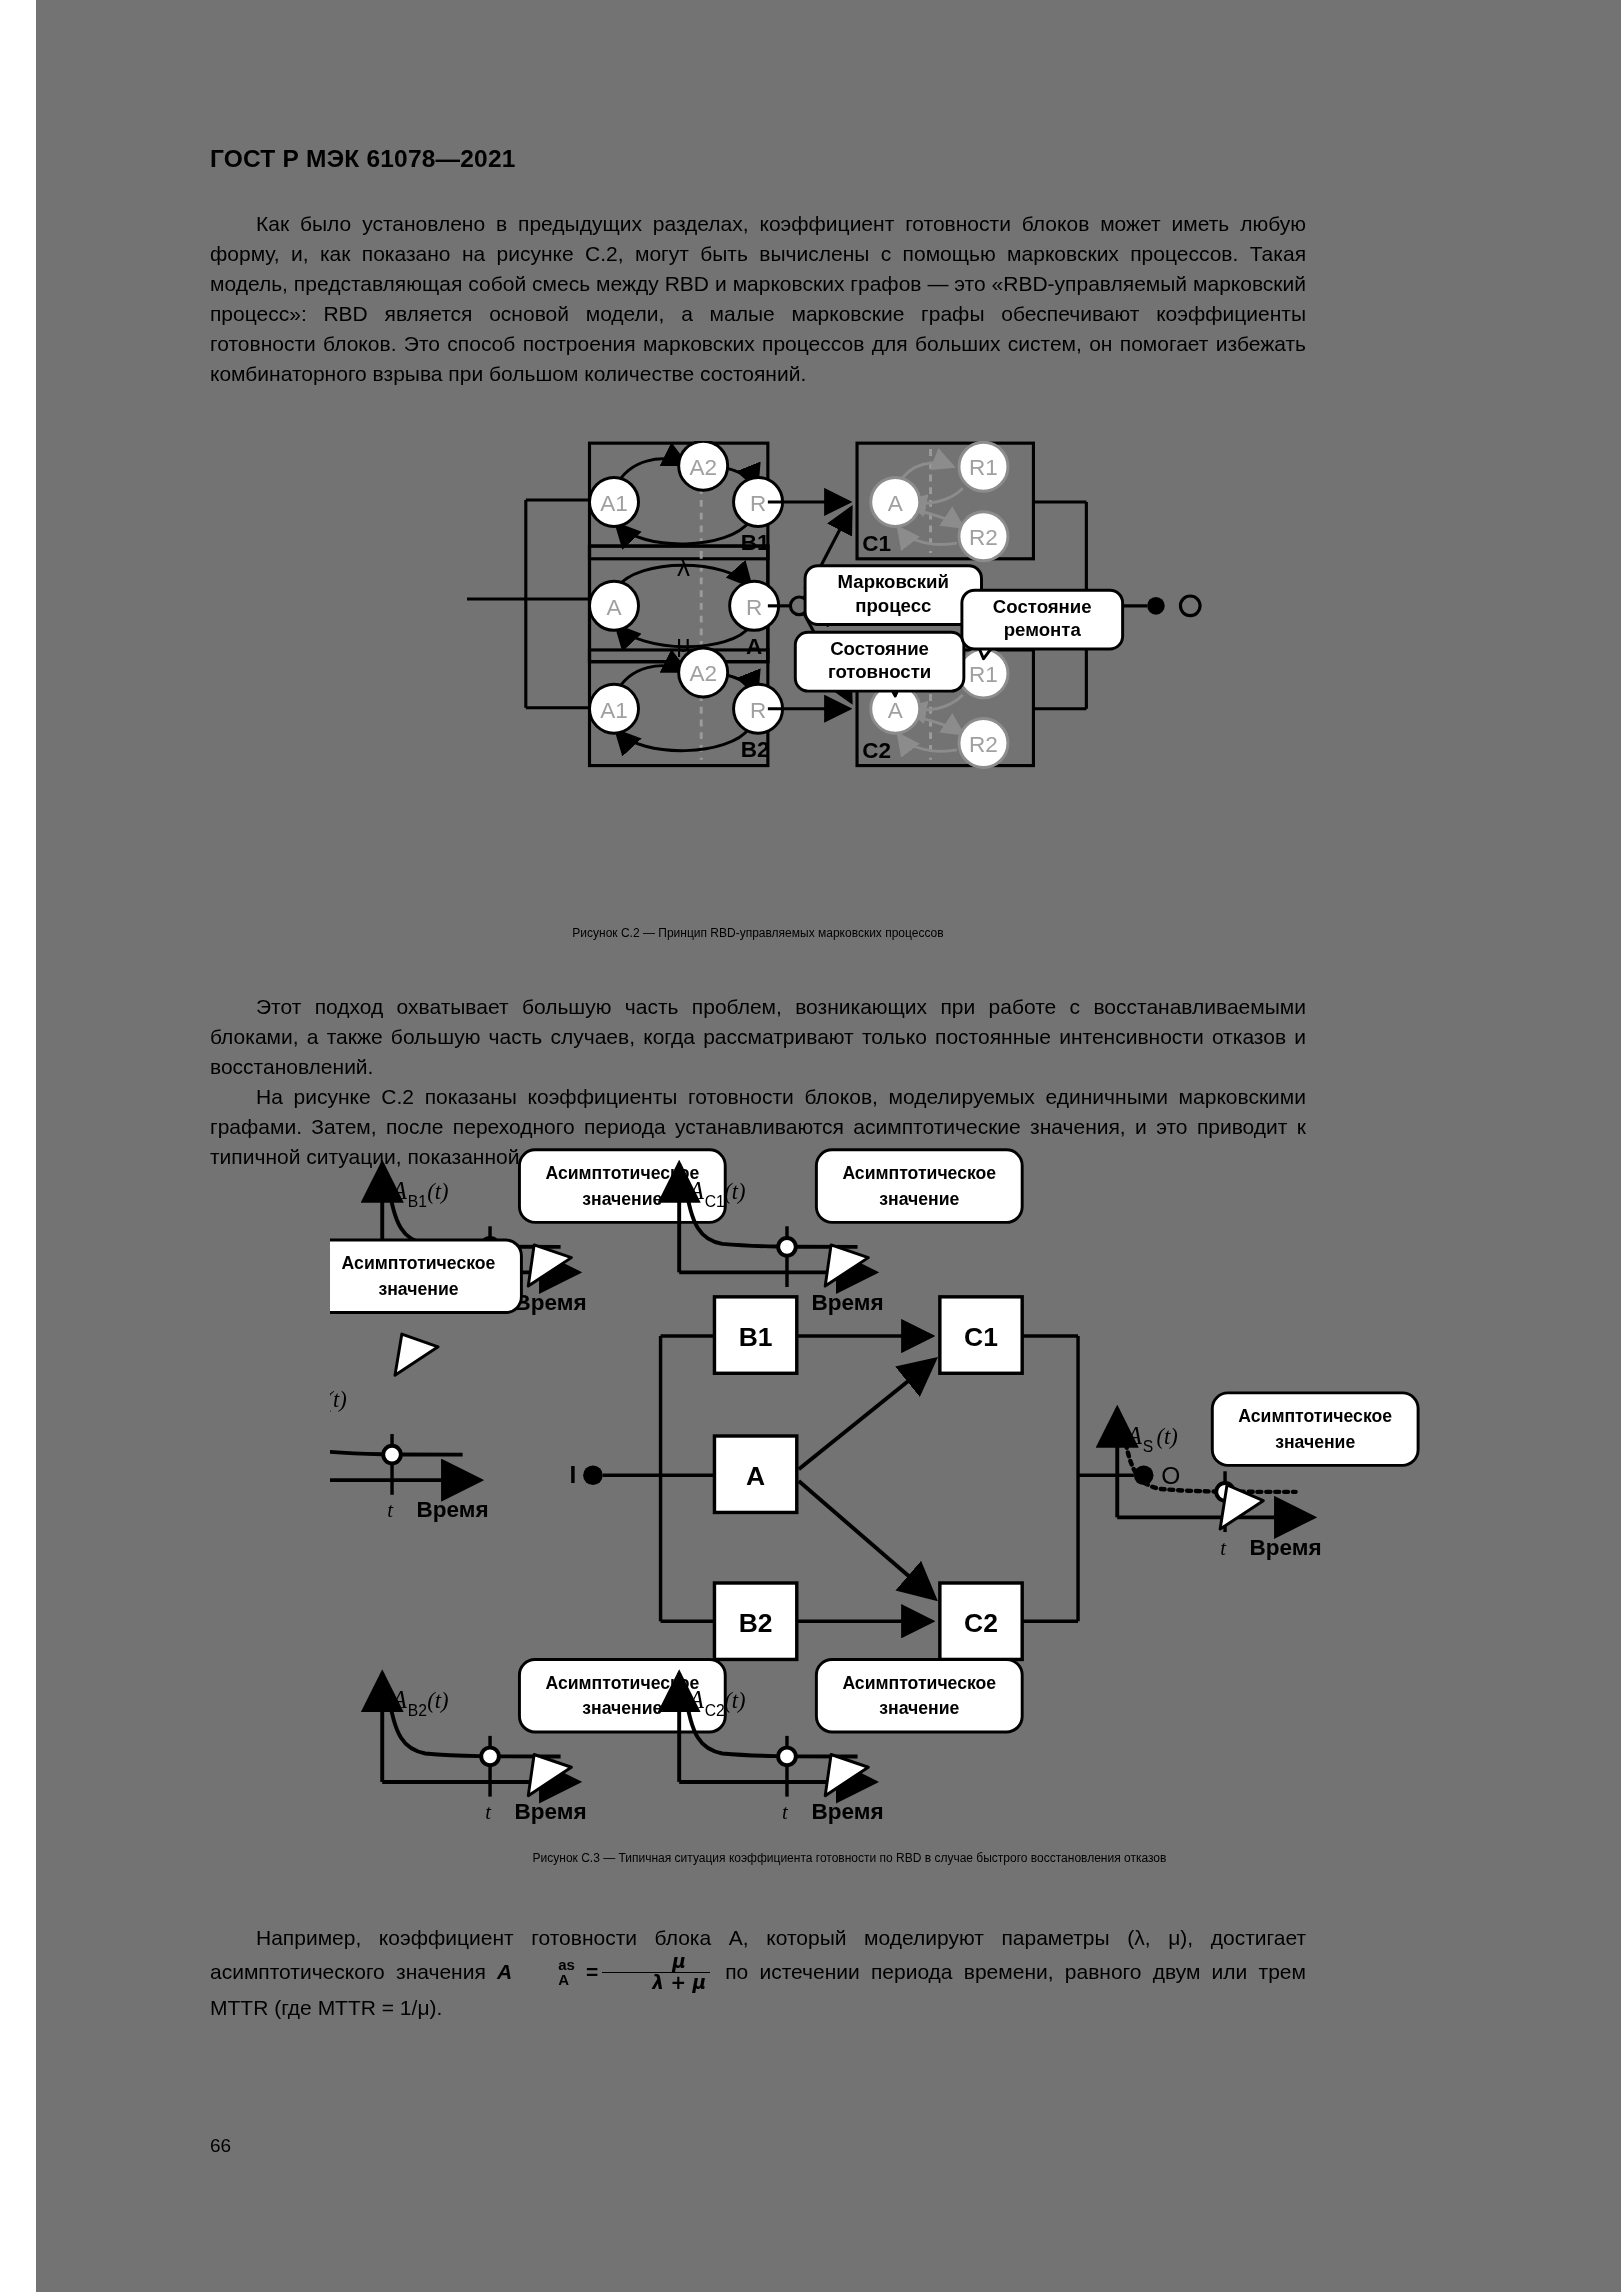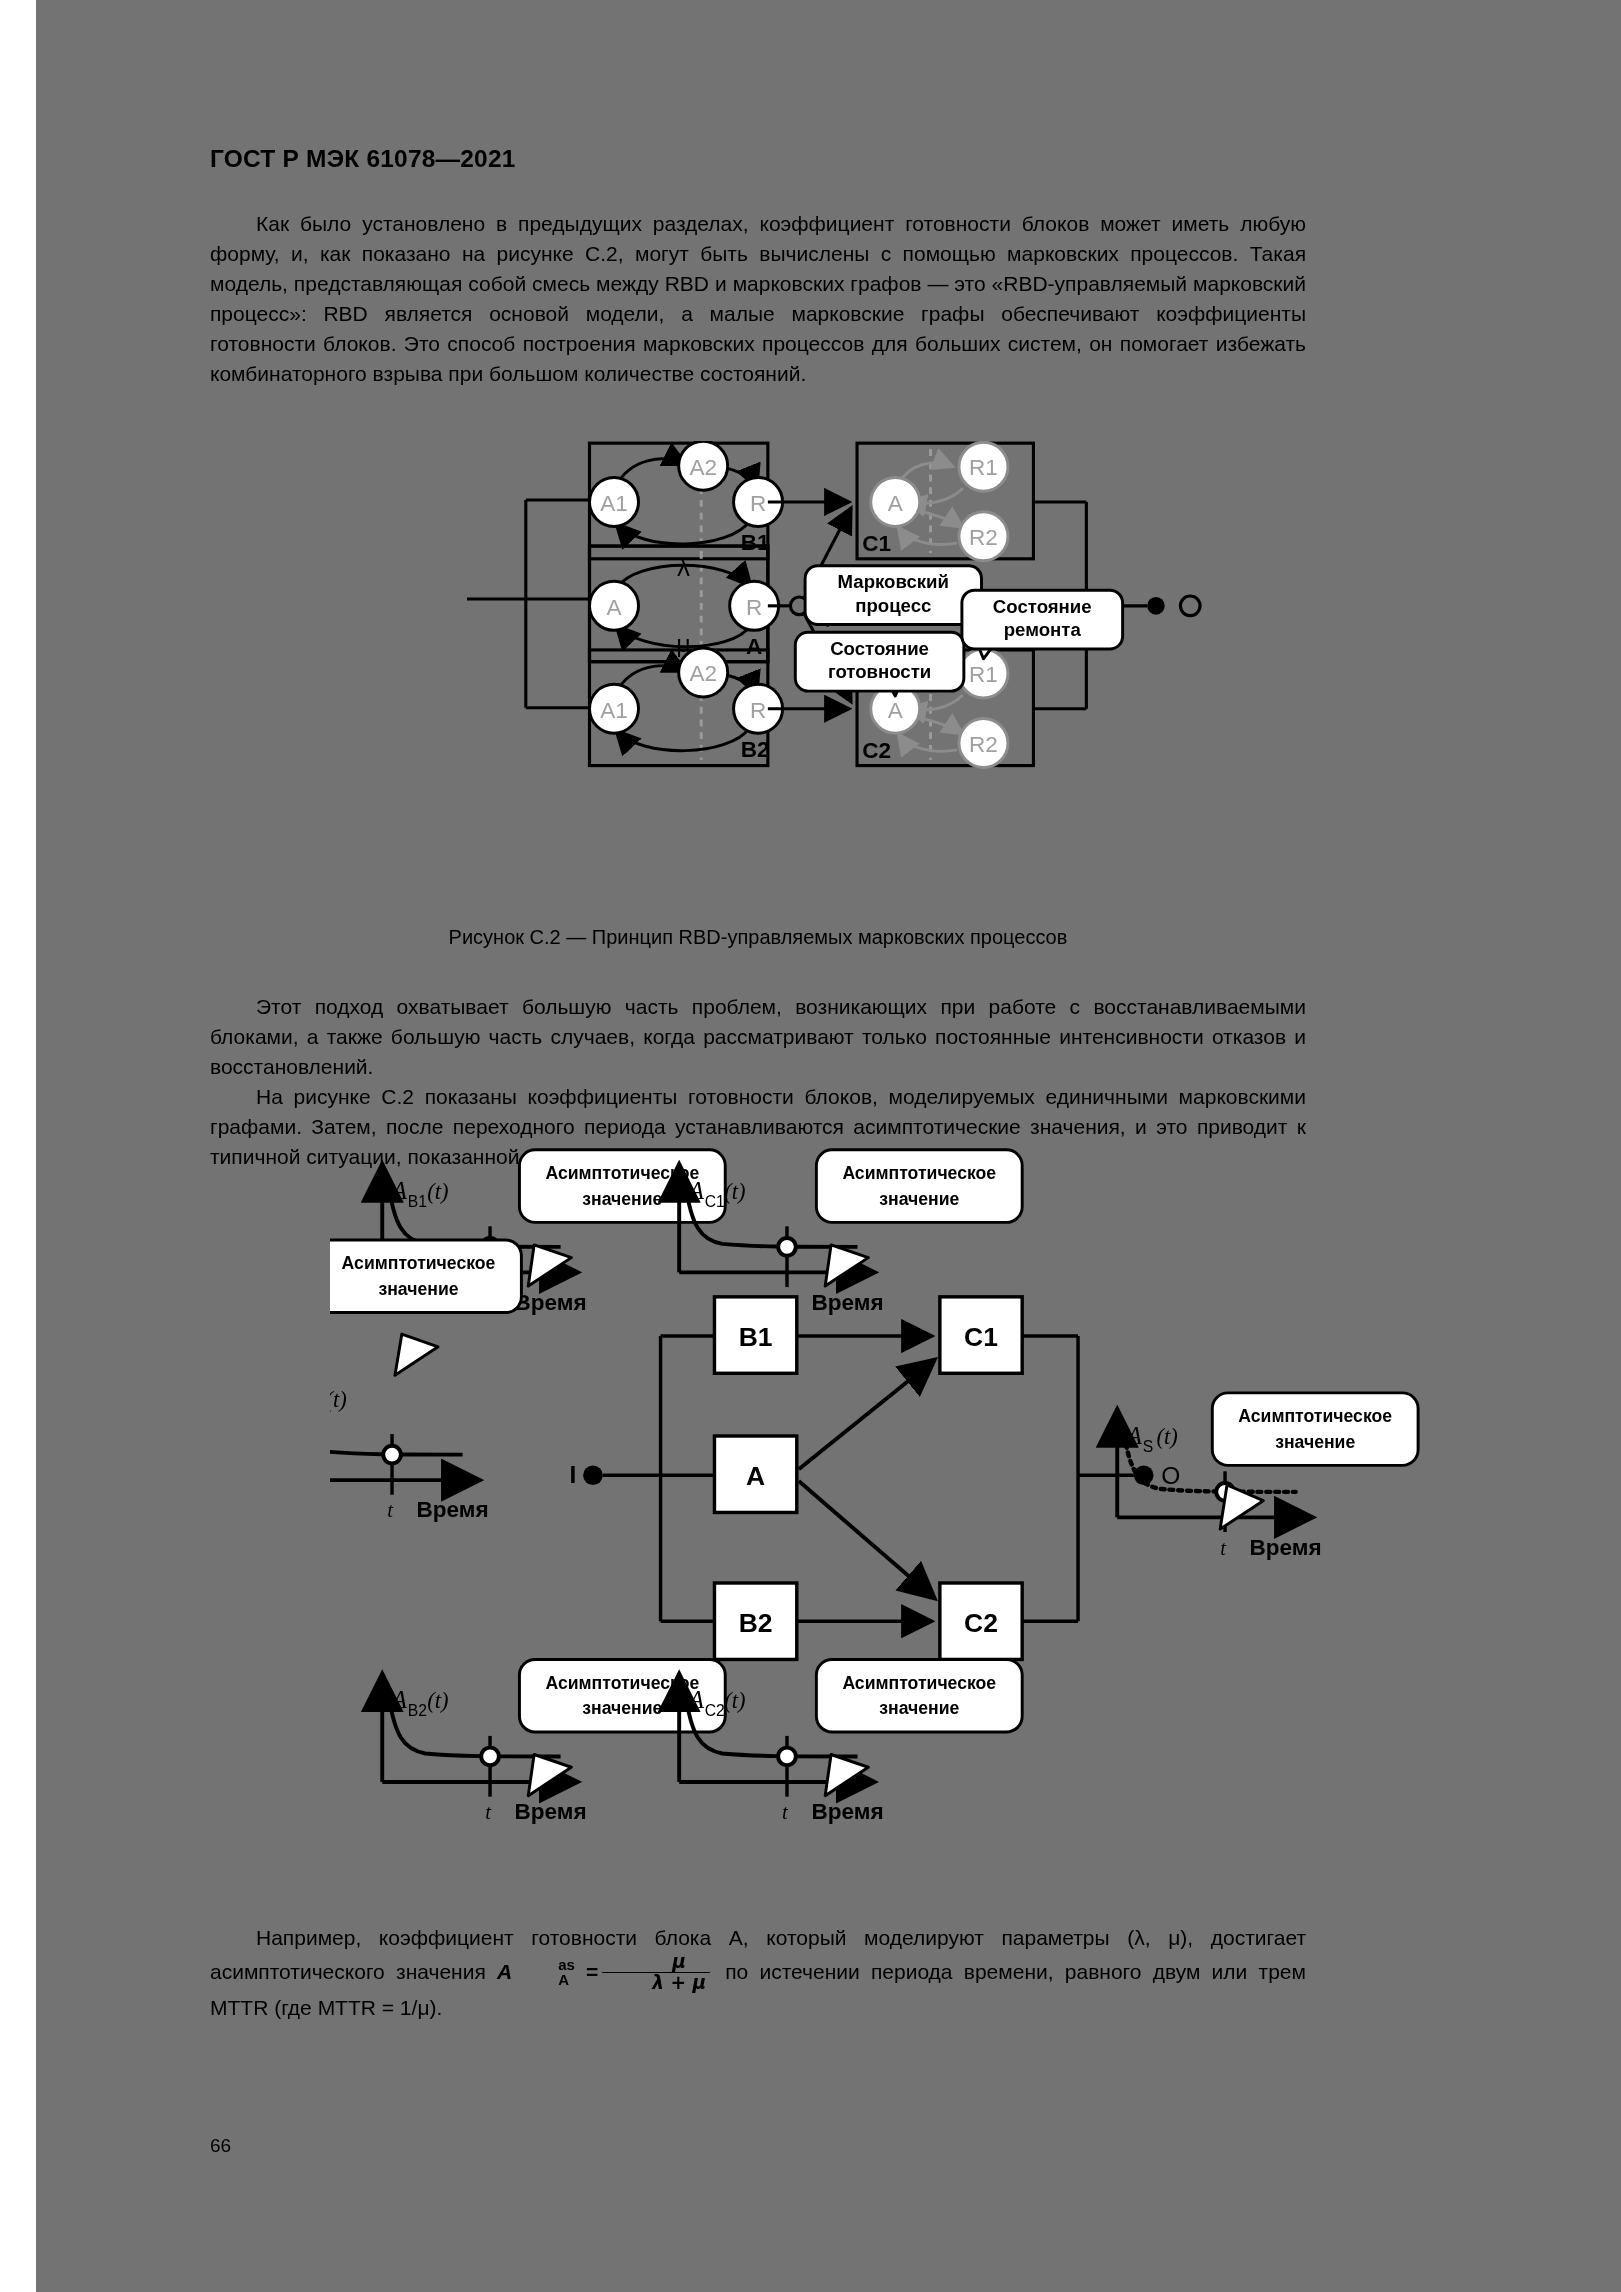"Рисунок С.2 — Принцип RBD-управляемых" .caption { font-size: 20px -> 12px }
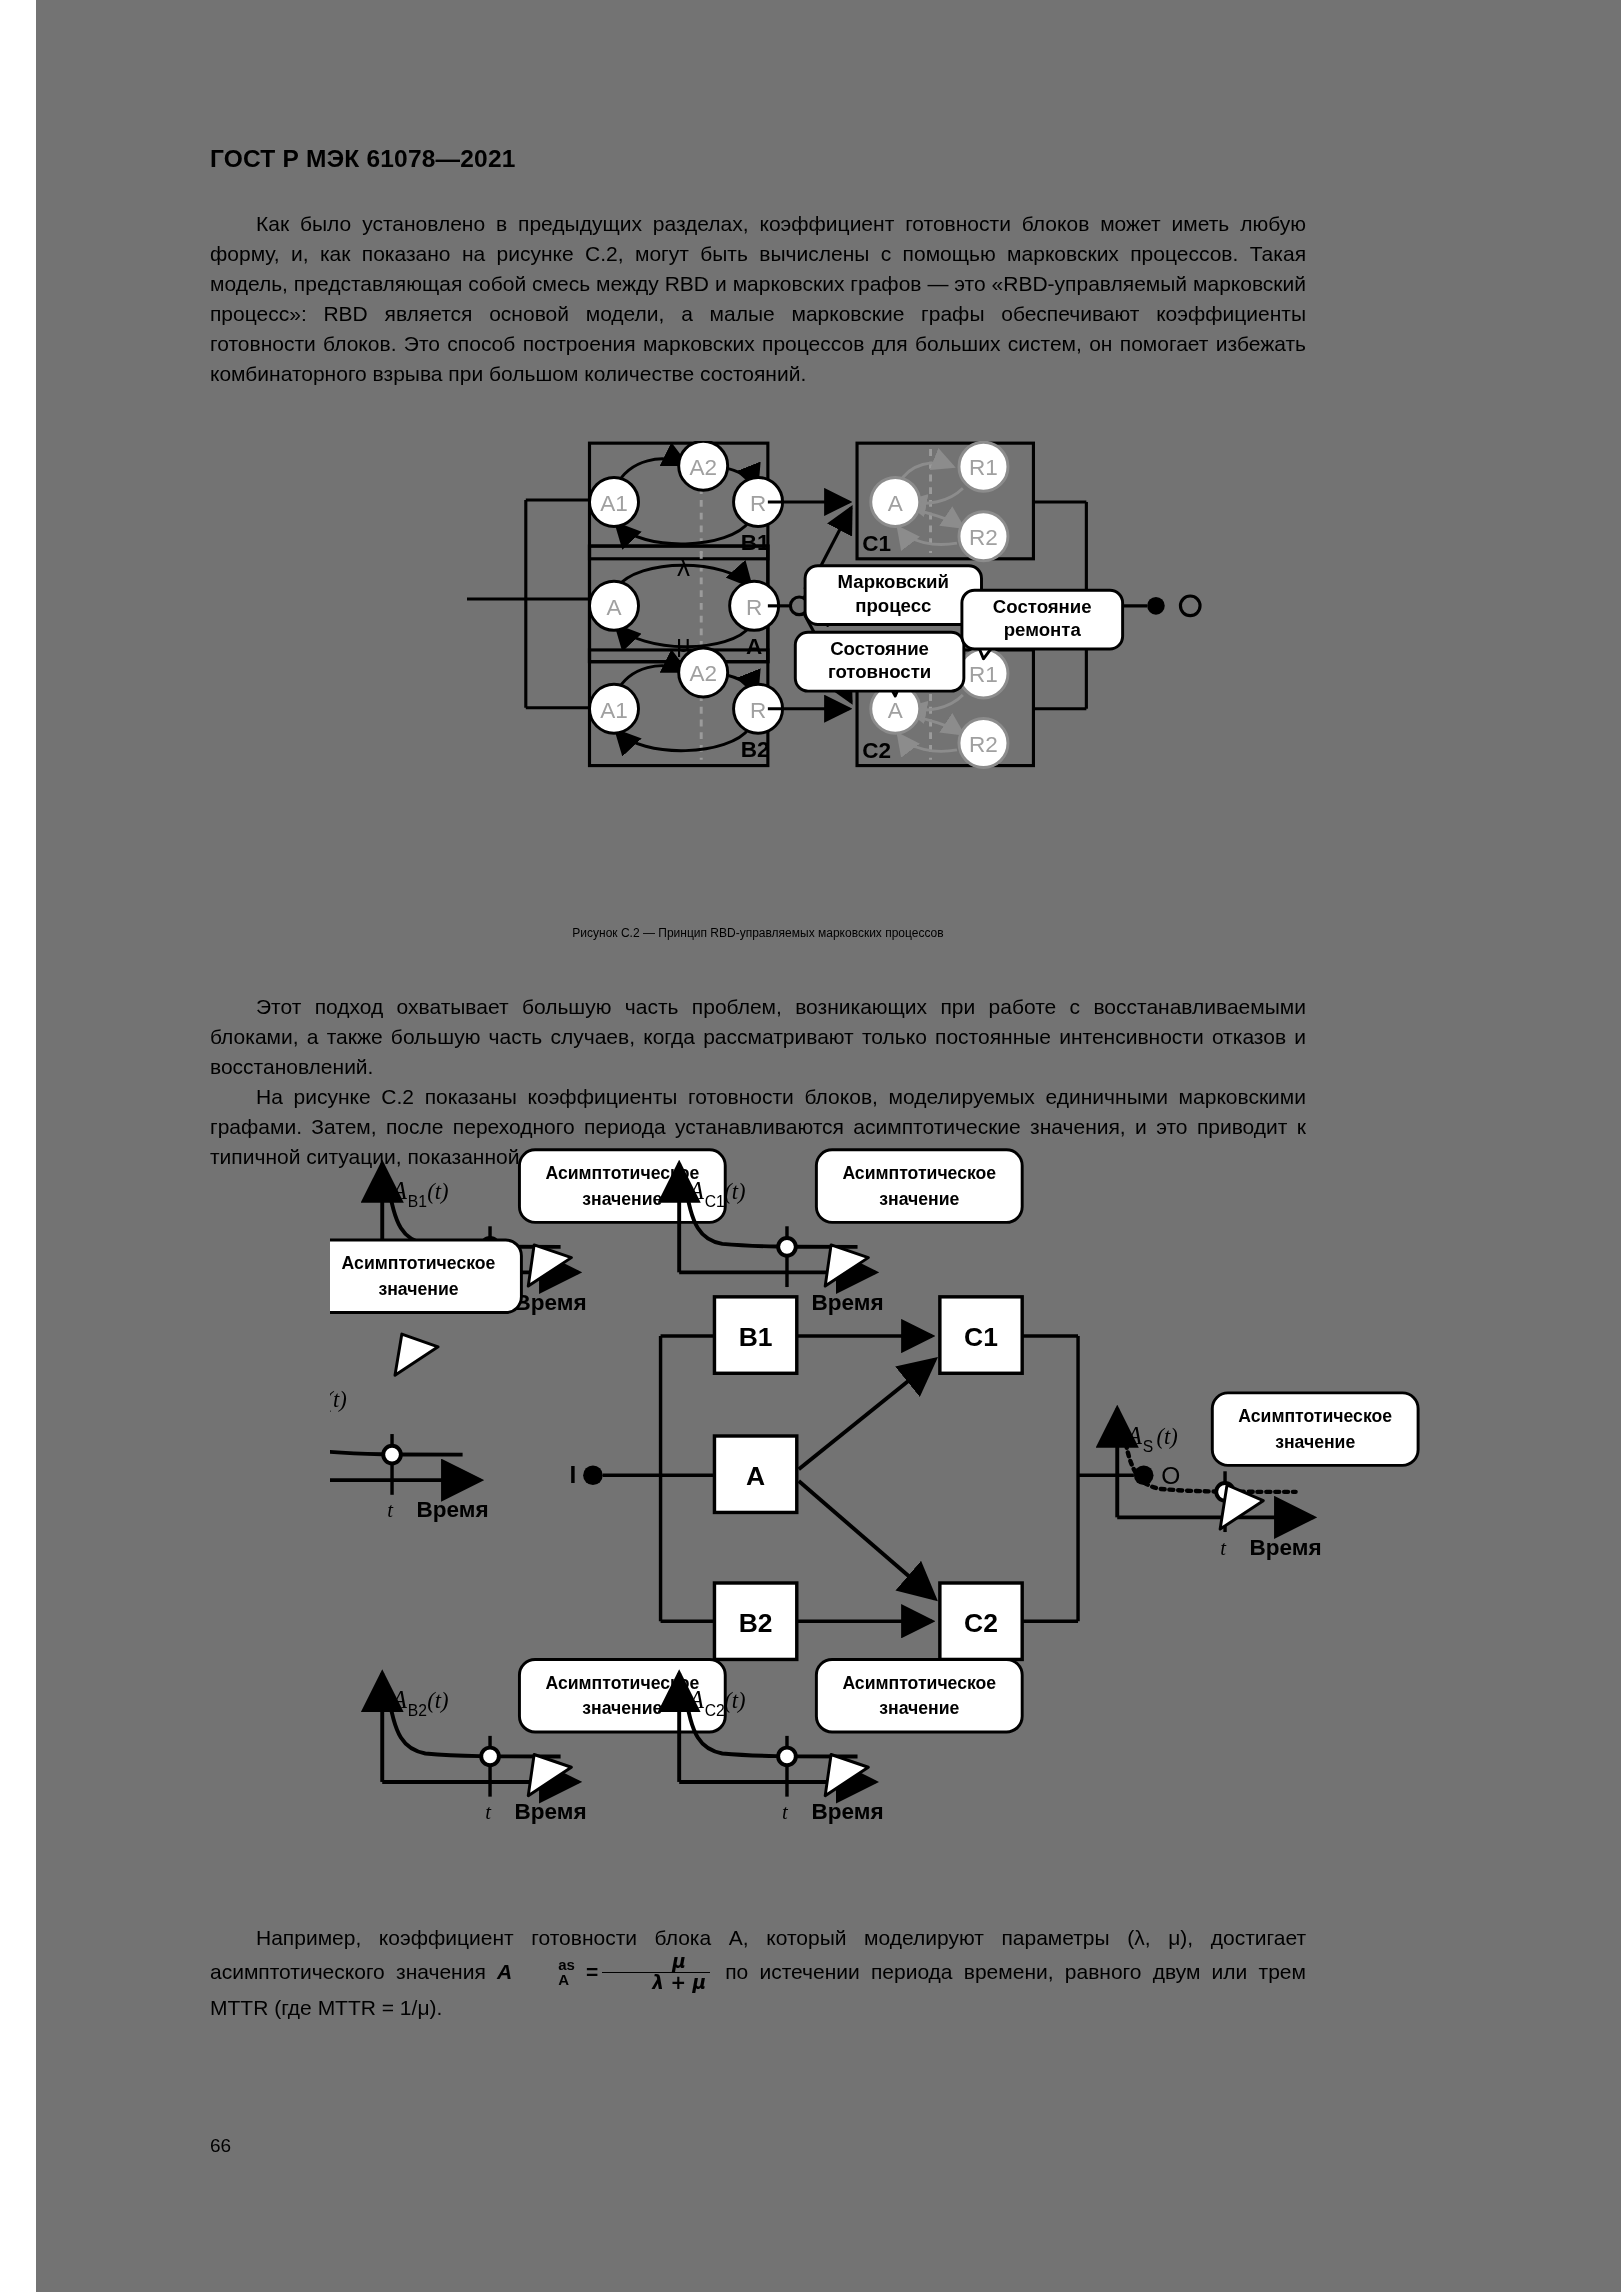"Рисунок С.3 — Типичная ситуация" div { html: none -> <div> <p>Рисунок С.3 — Типичная ситуация коэффициента готовности по RBD в случае быстрого восстановления отказов</p> </div> }
